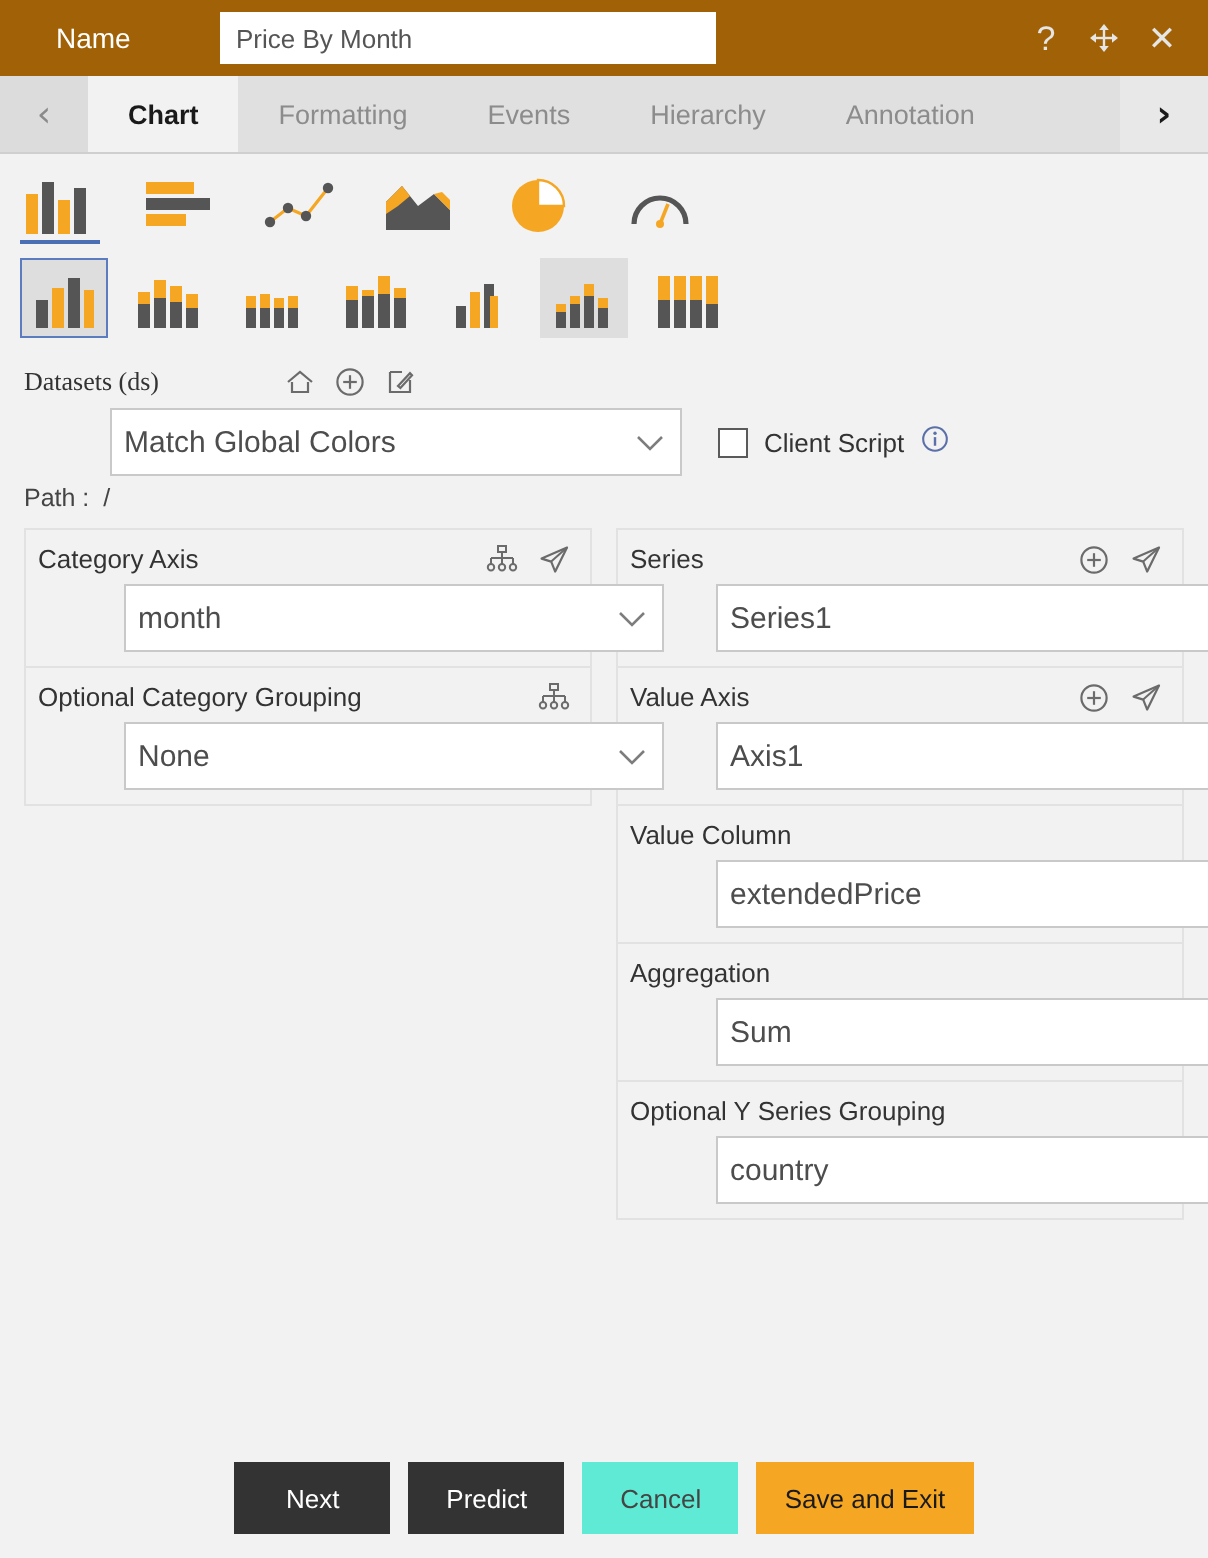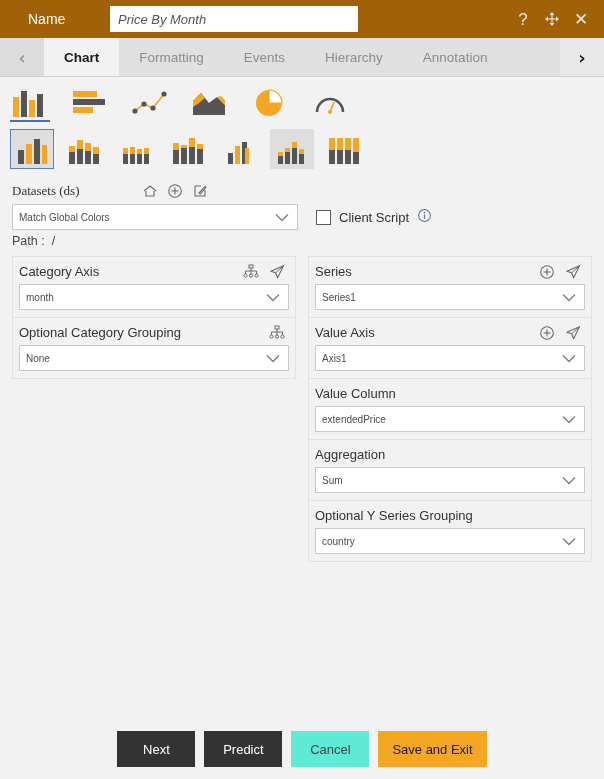"Price By Month" .name-input { font-style: italic -> none }
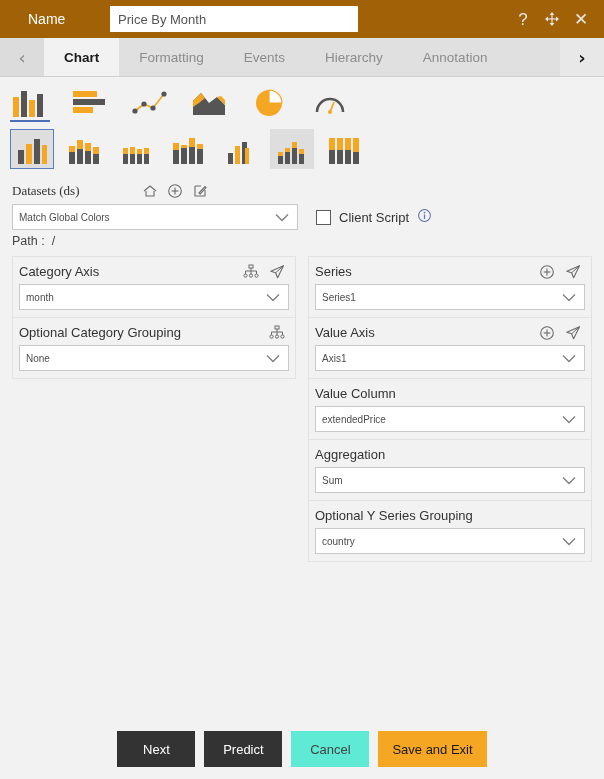"Match Global Colors" .select-box { font-size: 10px -> 15px; margin-left: none -> 43px; padding: 4px 6px -> 16px 6px }
